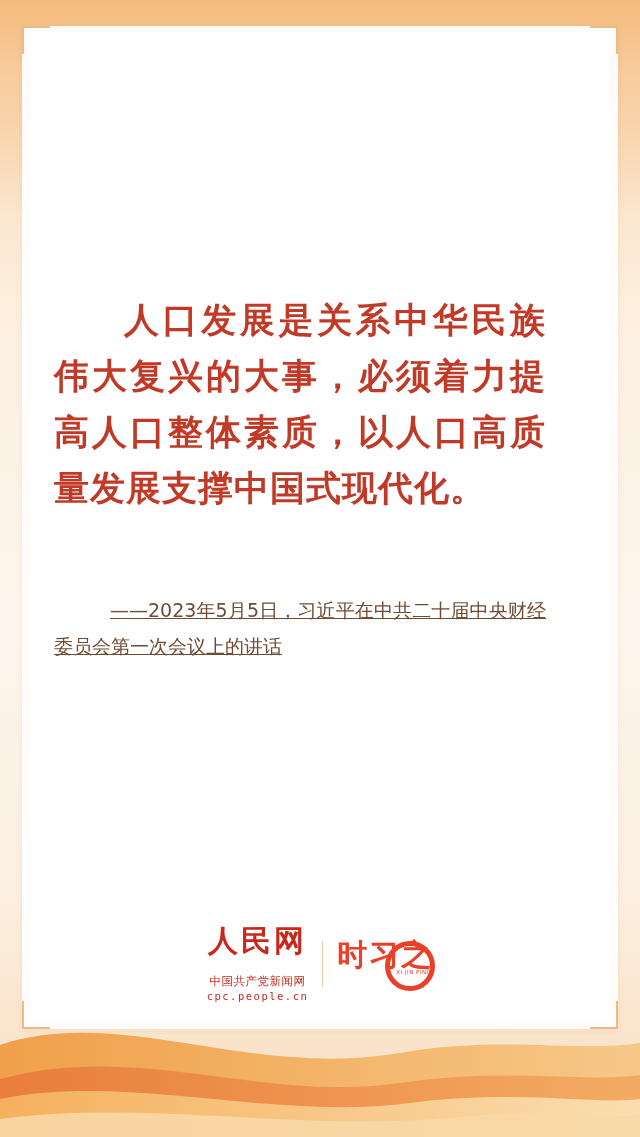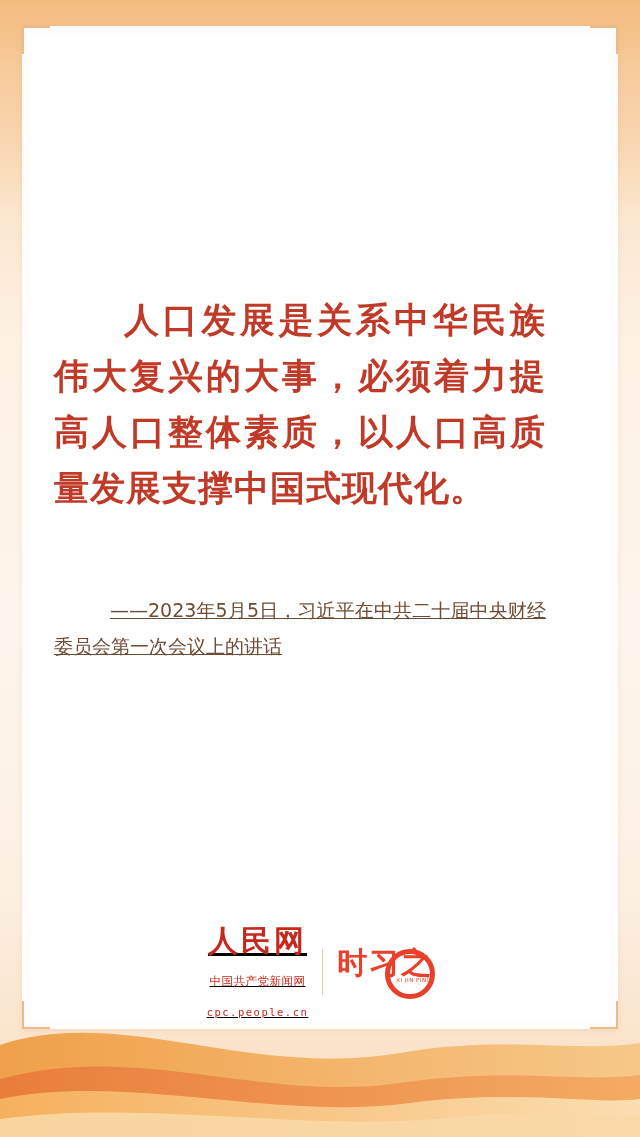"人民网" .logo-people { text-decoration: underline -> none }
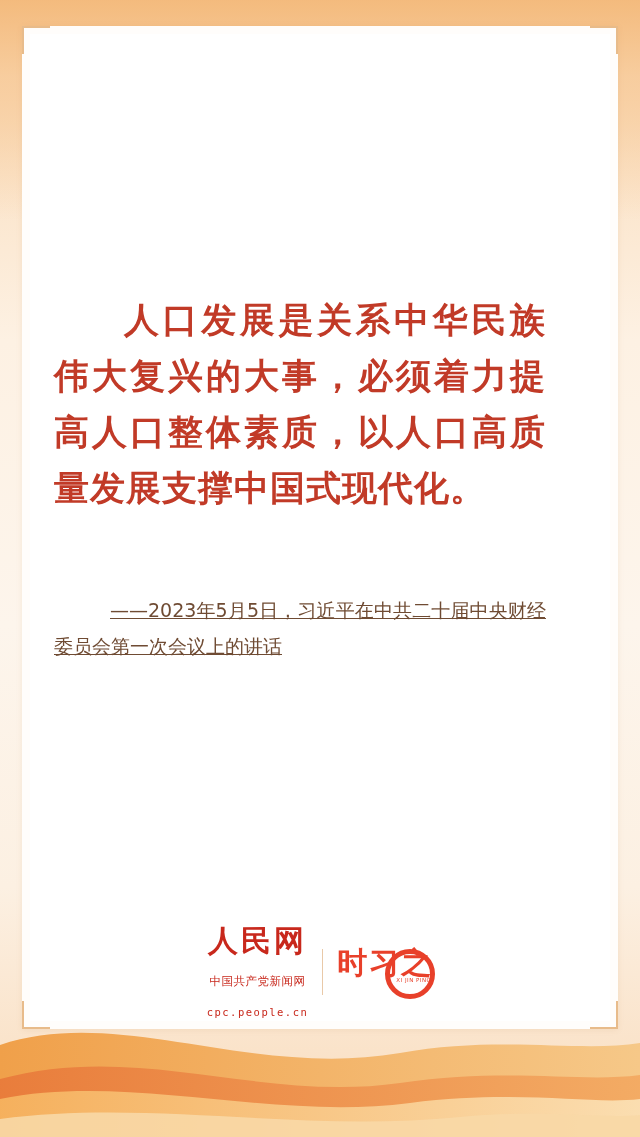"cpc.people.cn" .logo-people .url { margin-top: 19px -> 3px }
